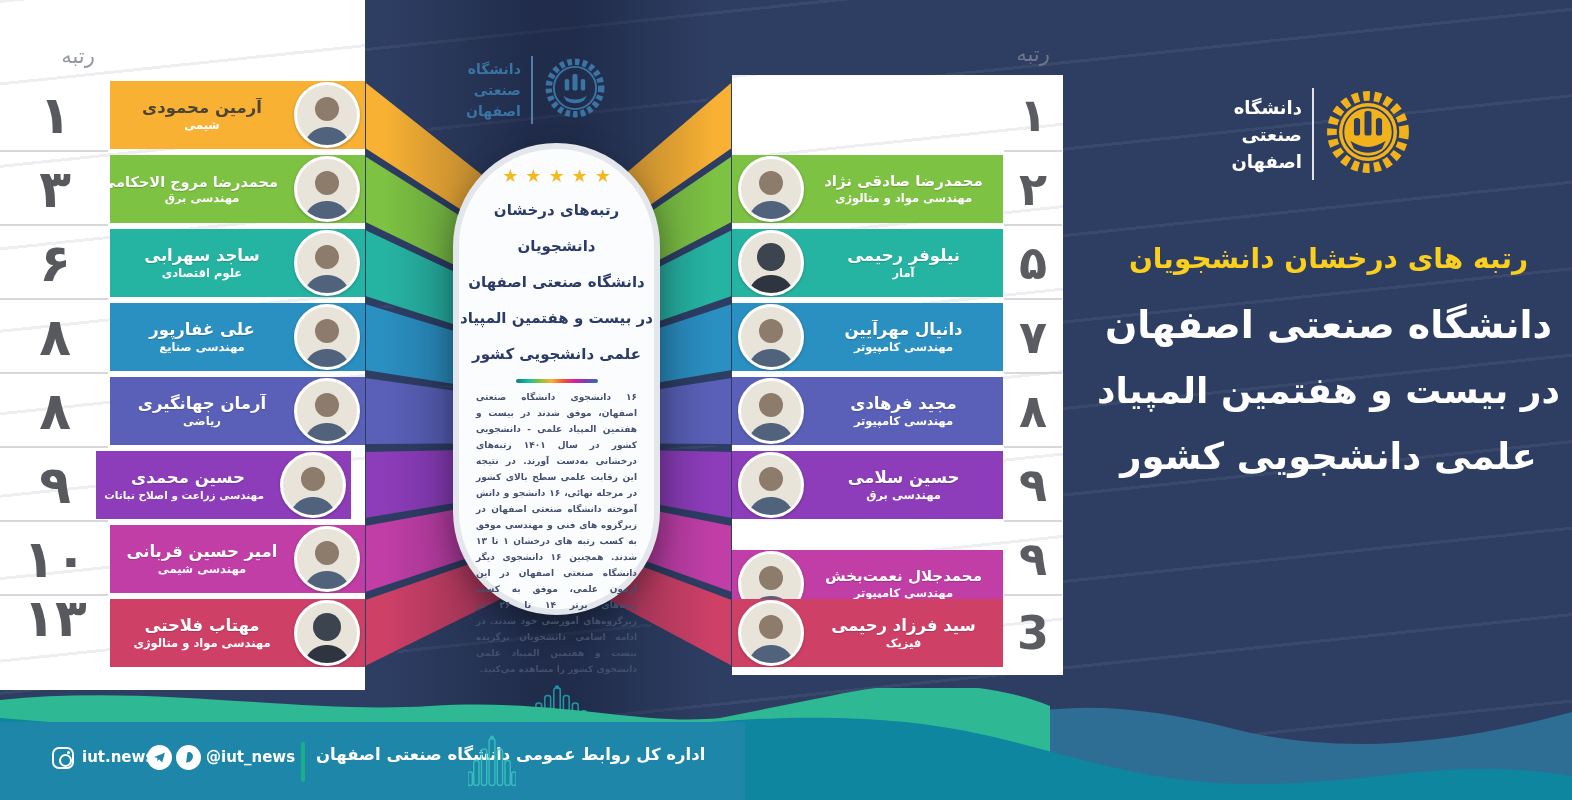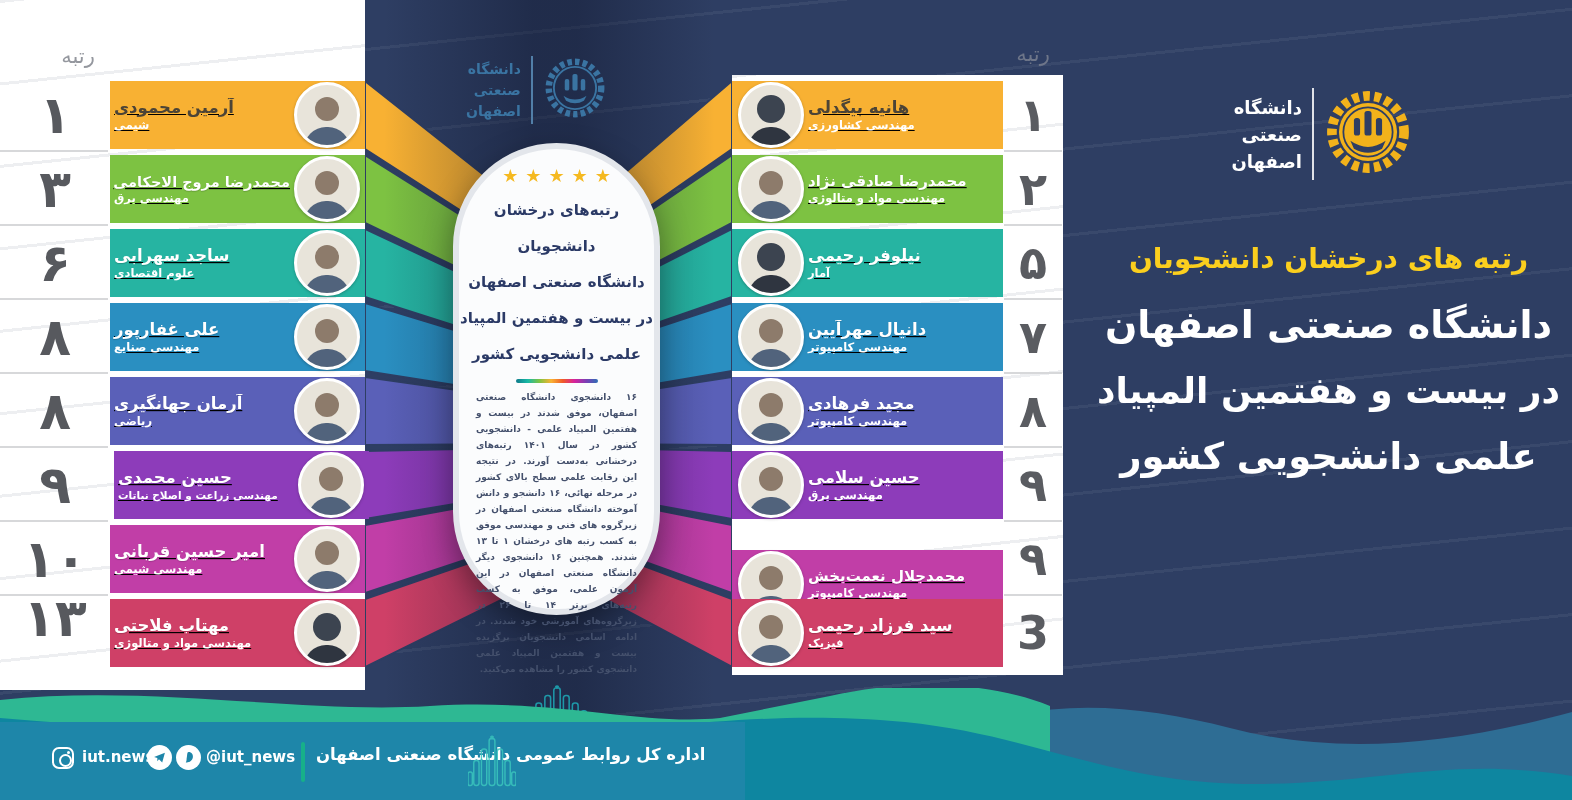"آرمین محمودی" .bar .txt { padding: 0 4px -> 0 16px; text-align: left -> center; text-decoration: underline -> none }
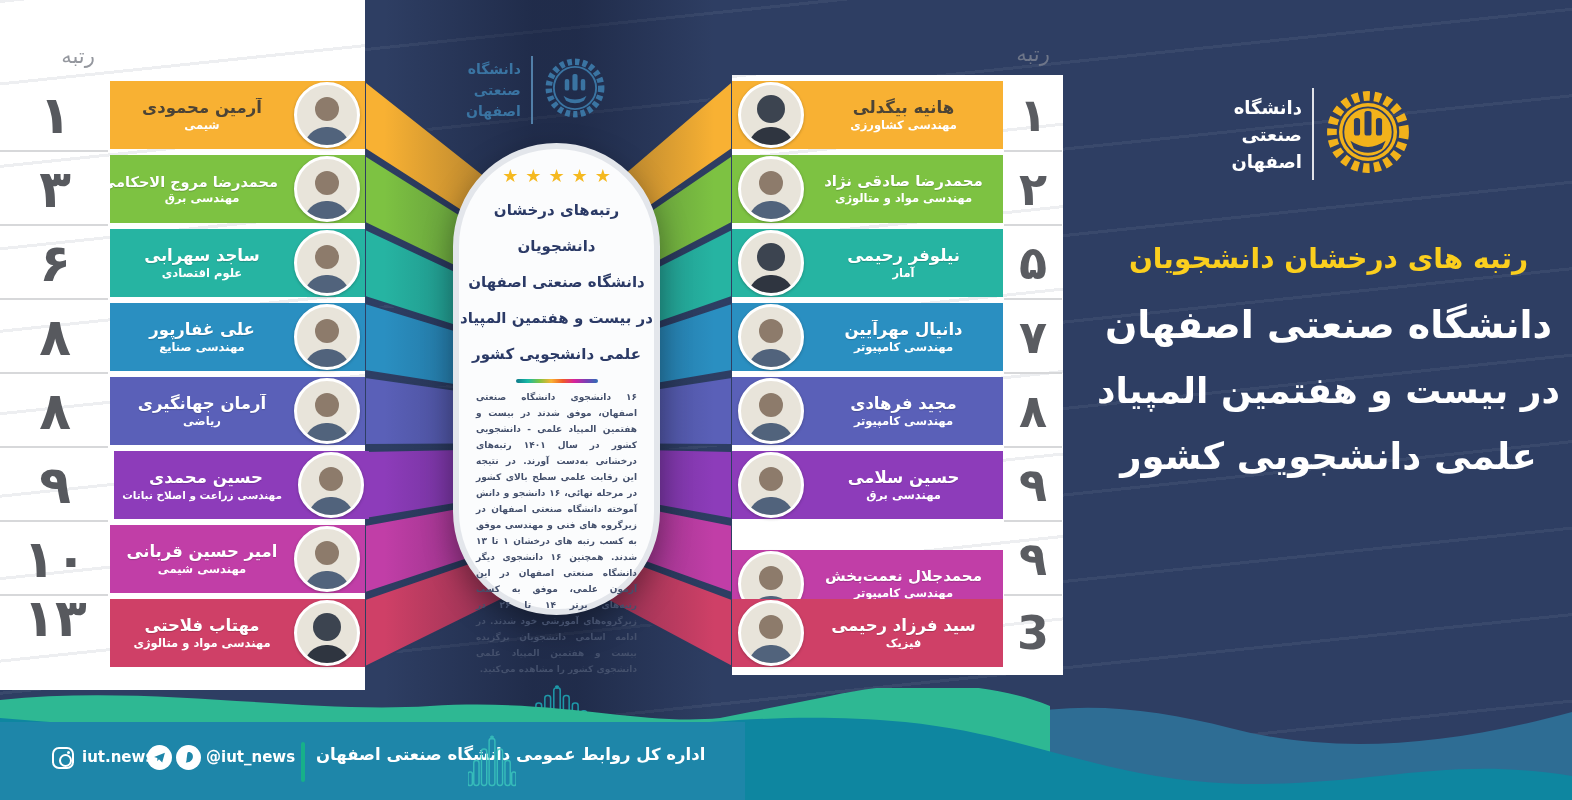"هانیه بیگدلی" div.bar { html: <div> <div></div> <div> <div>هانیه بیگدلی</div> <div>مهندسی کشاورزی</div> </div> </div> -> none }
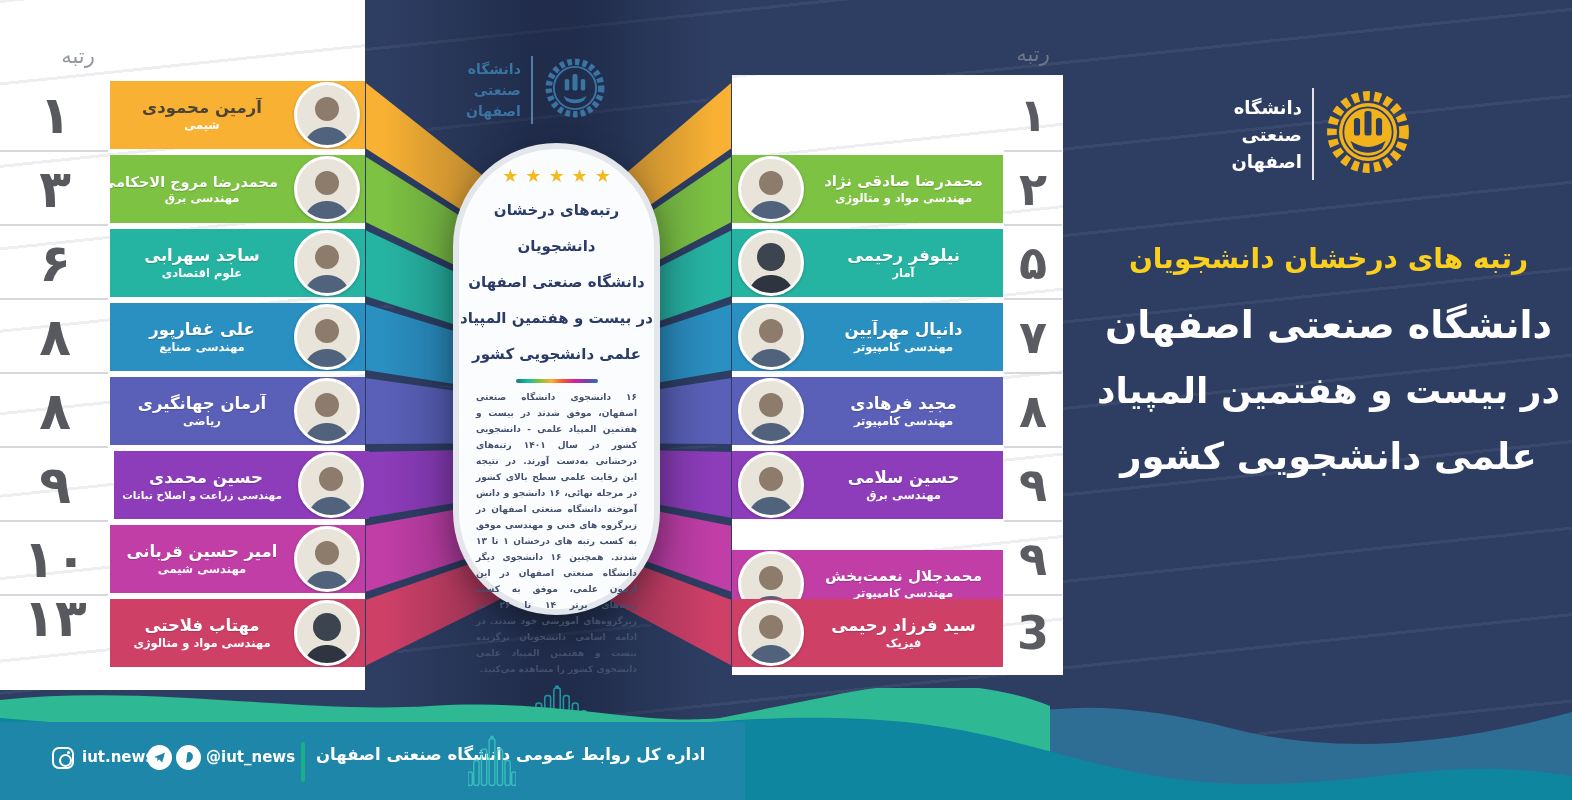"حسین محمدی" div.bar { left: 114px -> 96px }
